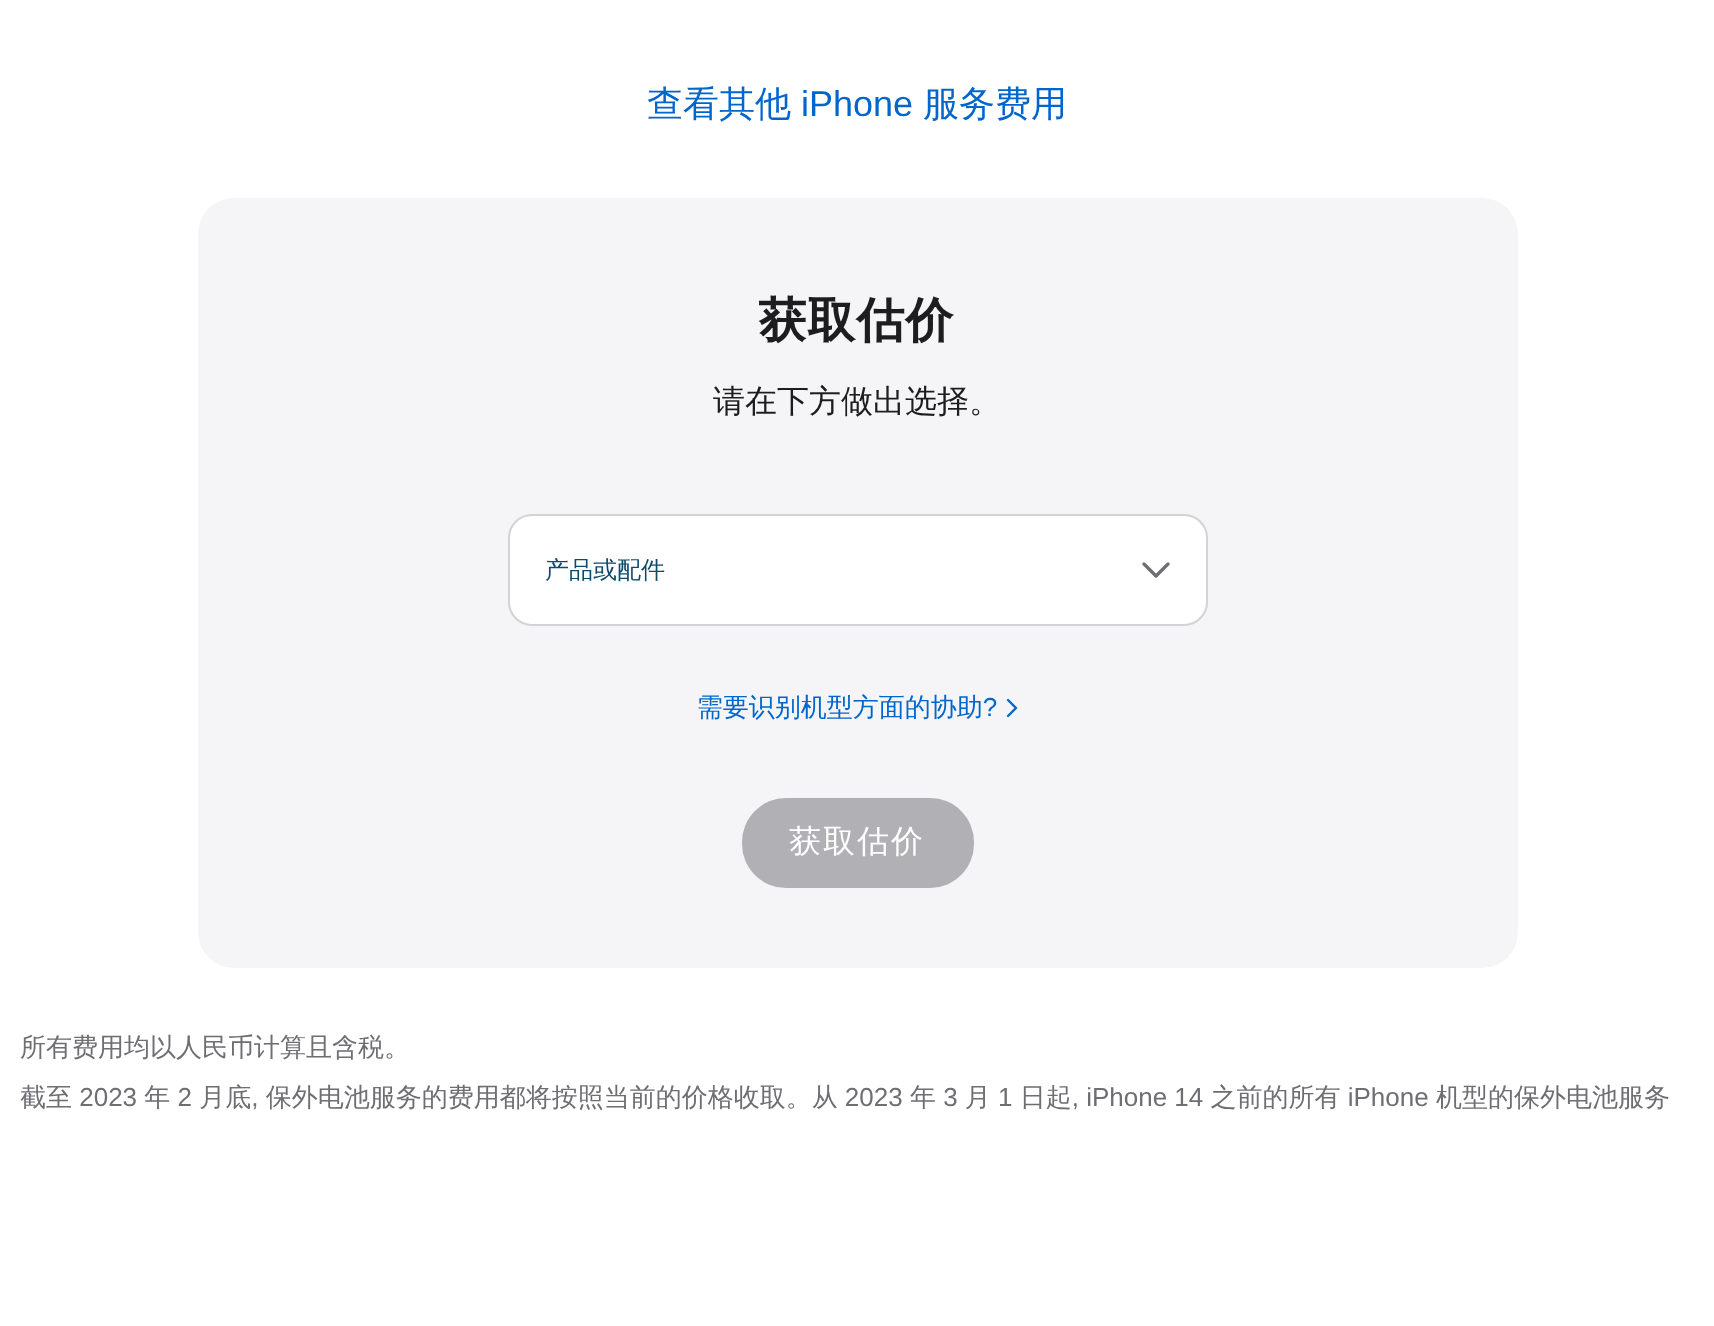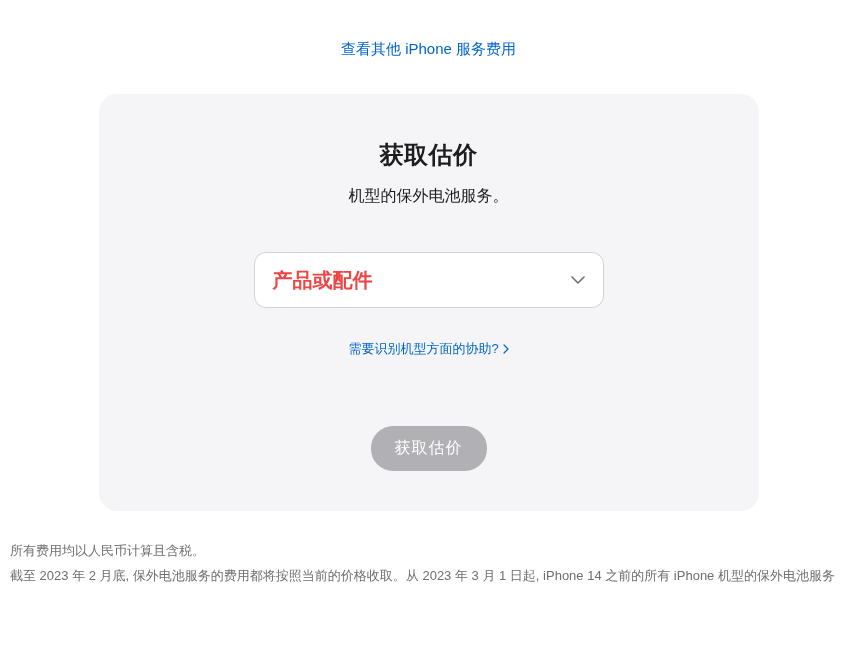"查看其他 iPhone 服务费用" .top-link { font-size: 15px -> 18px }
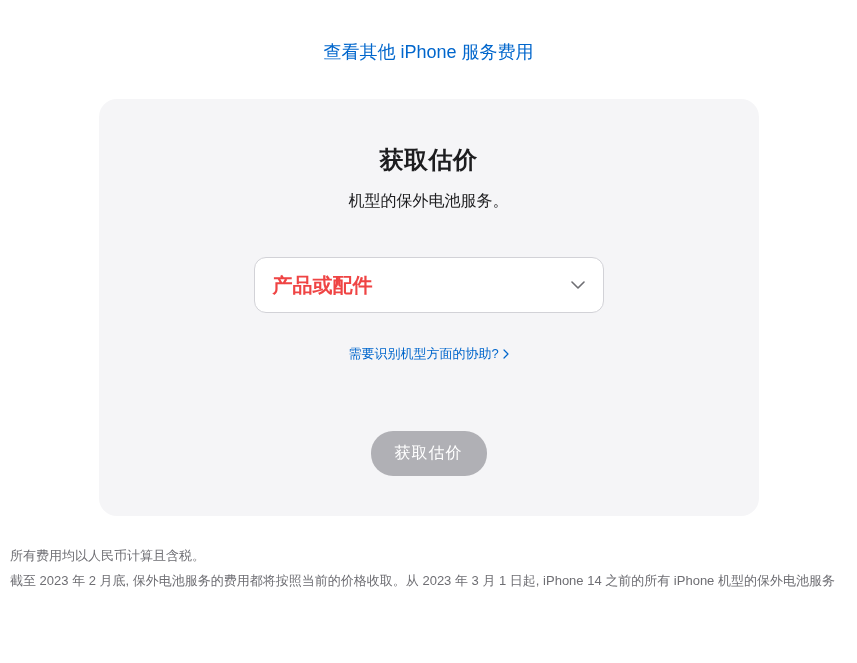"机型的保外电池服务。" div.card-subtitle { text: 机型的保外电池服务 -> 请在下方做出选择 }
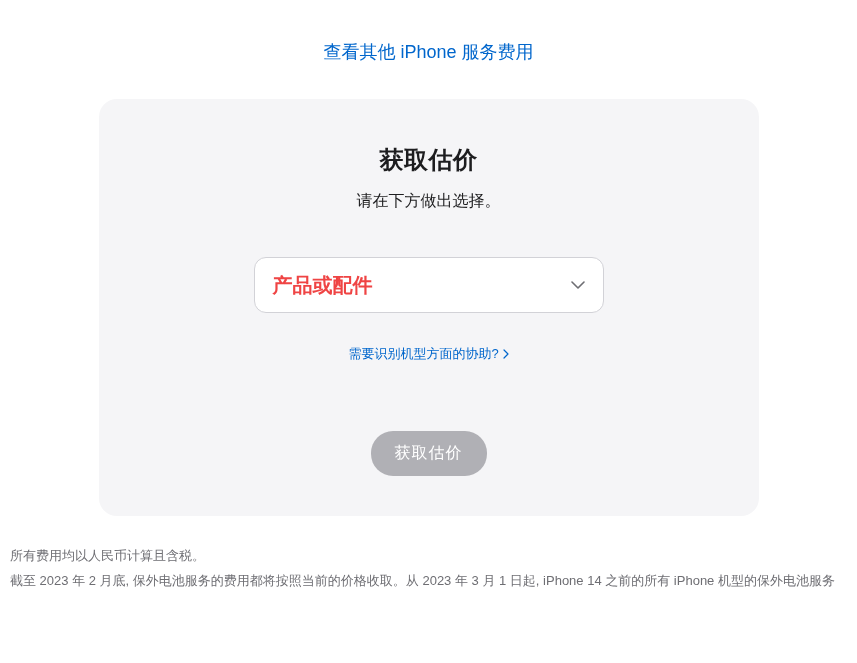"产品或配件" .select-placeholder { color: #ef4444 -> #0c4a6e; font-size: 20px -> 12px; font-weight: 700 -> 400 }
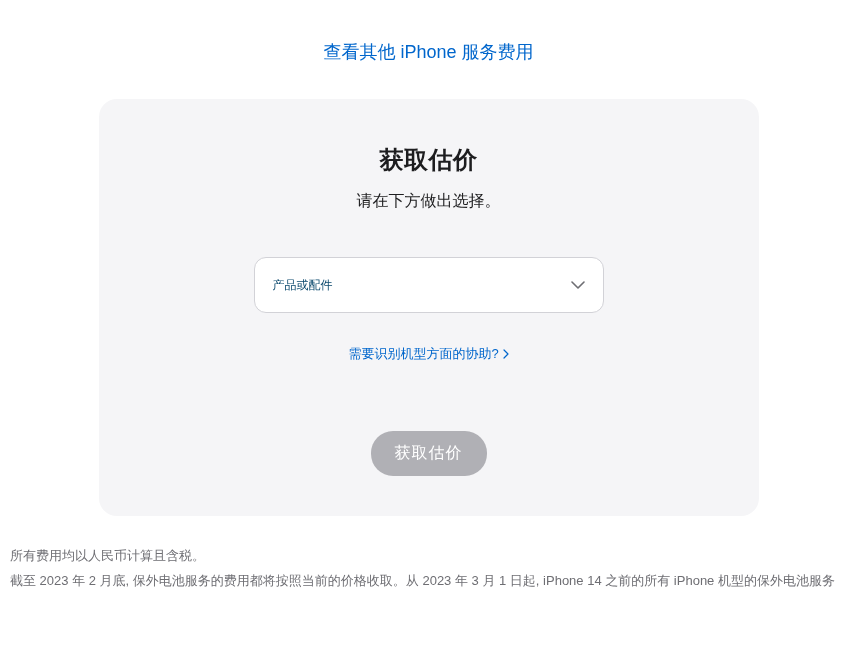"需要识别机型方面的协助?" .help-link { margin-bottom: 68px -> 36px }
